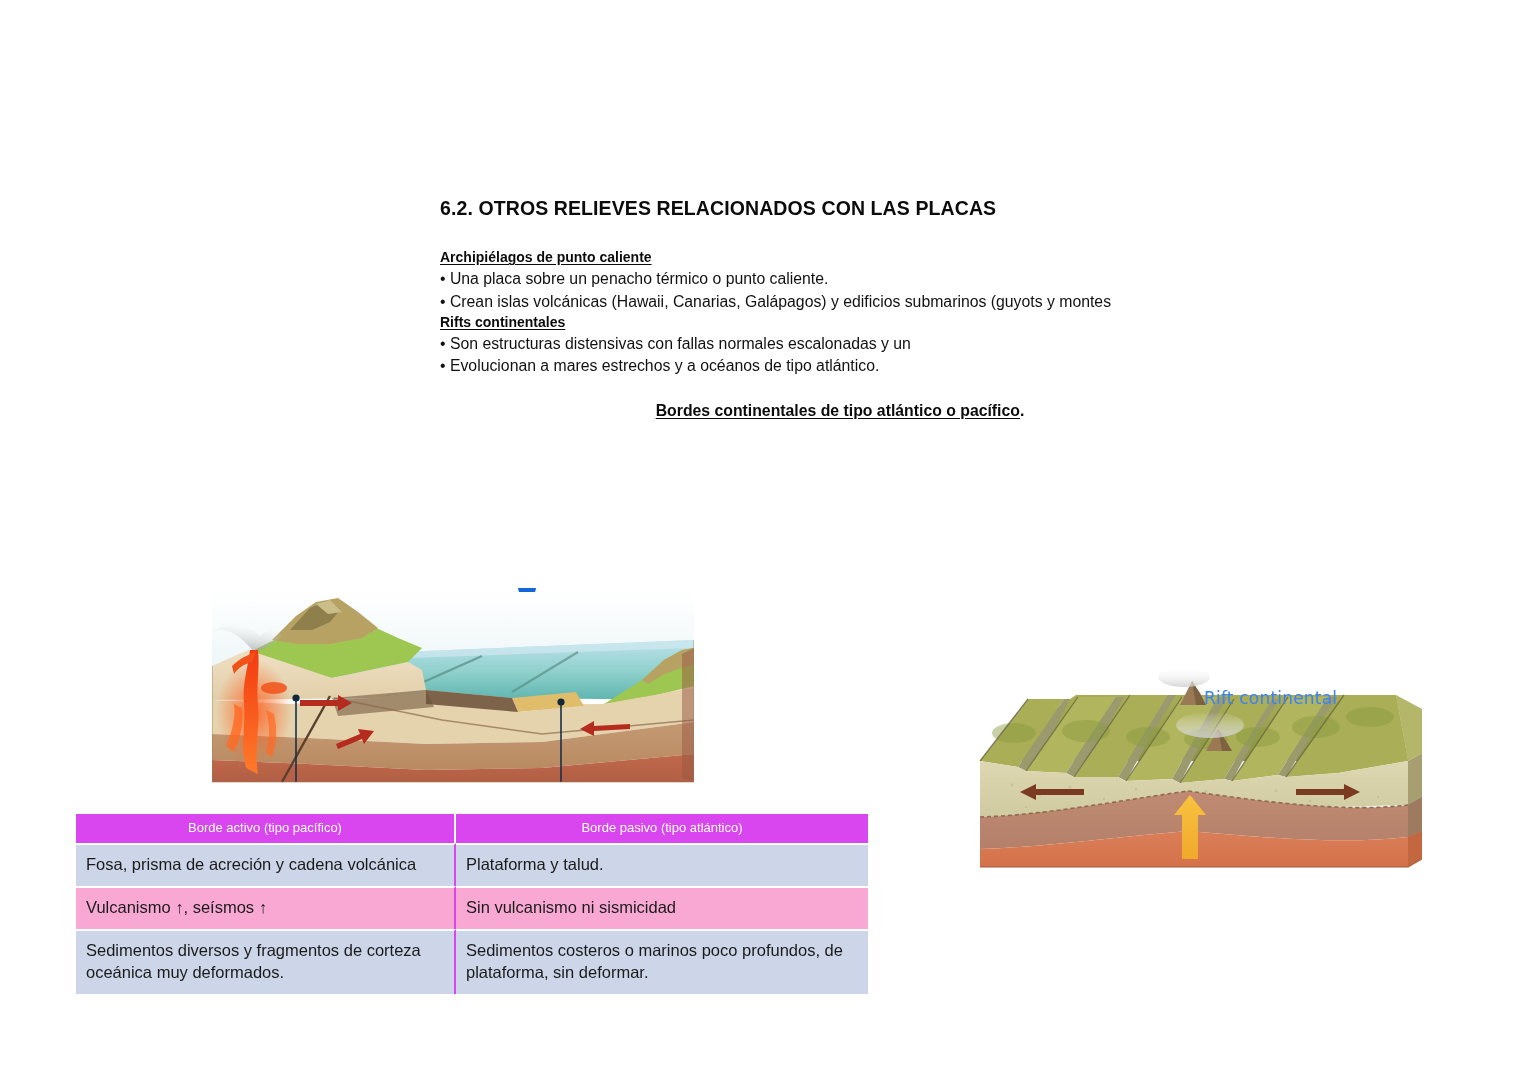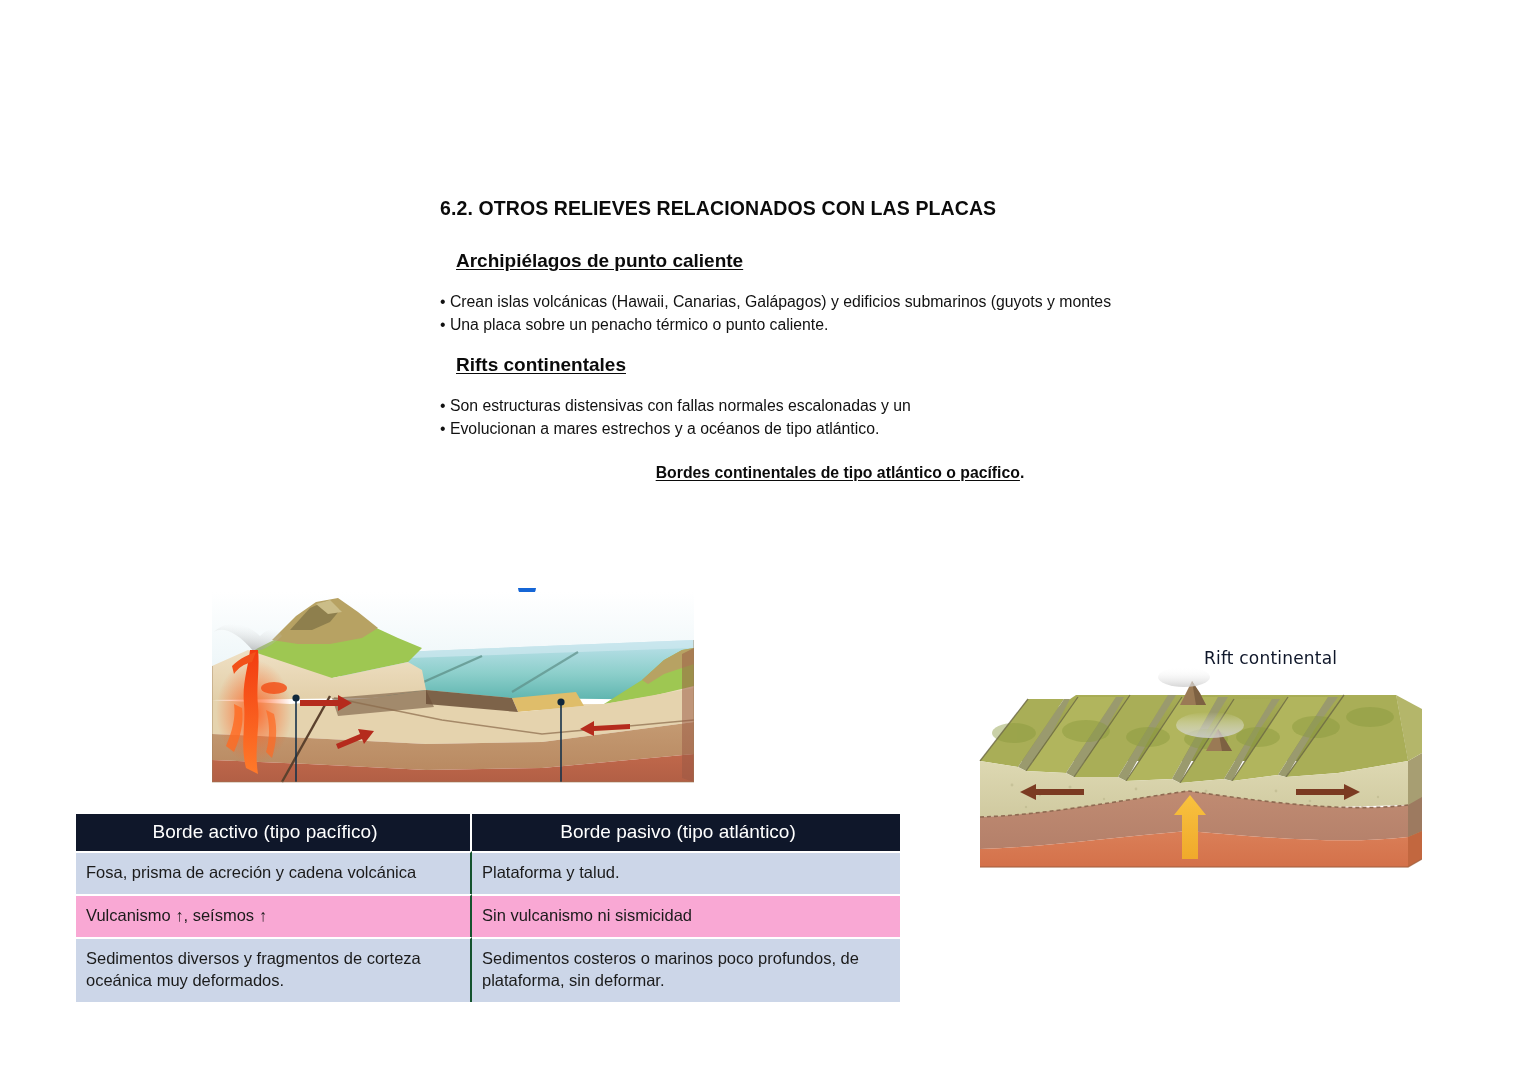"Archipiélagos de punto caliente" .sub-heading { font-size: 19px -> 14px; margin: 16px -> 0 }
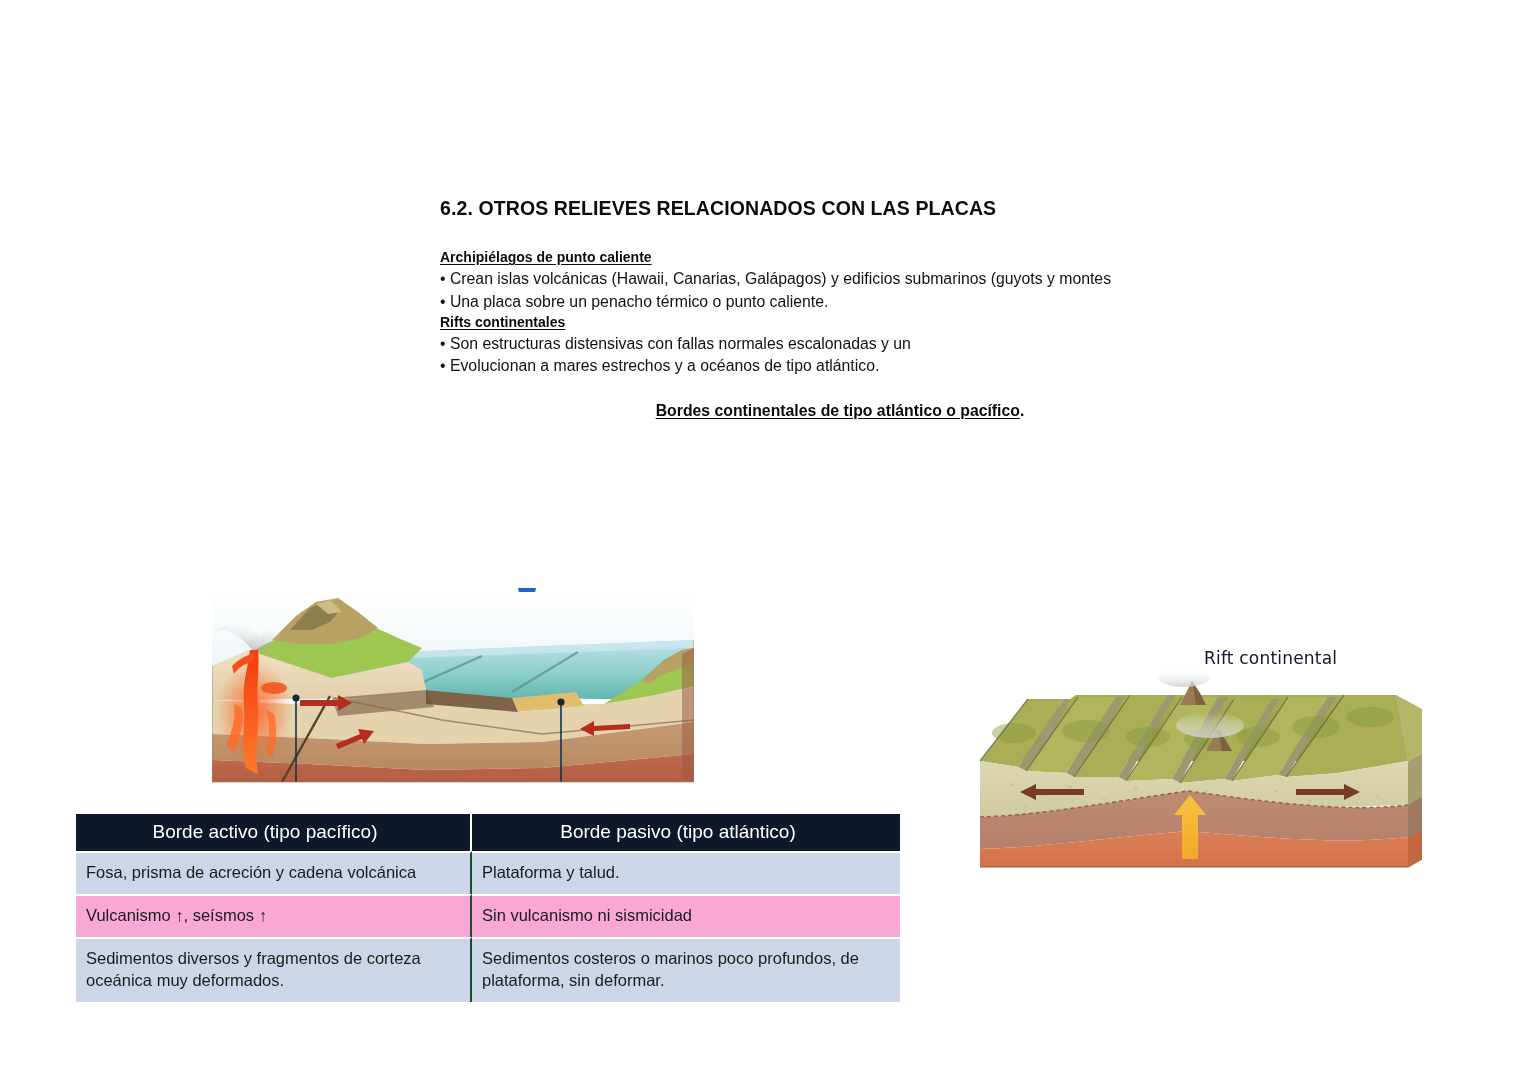"• Crean islas volcánicas (Hawaii," div.bullet-line { order: before "• Una placa sobre un" -> after "• Una placa sobre un" }
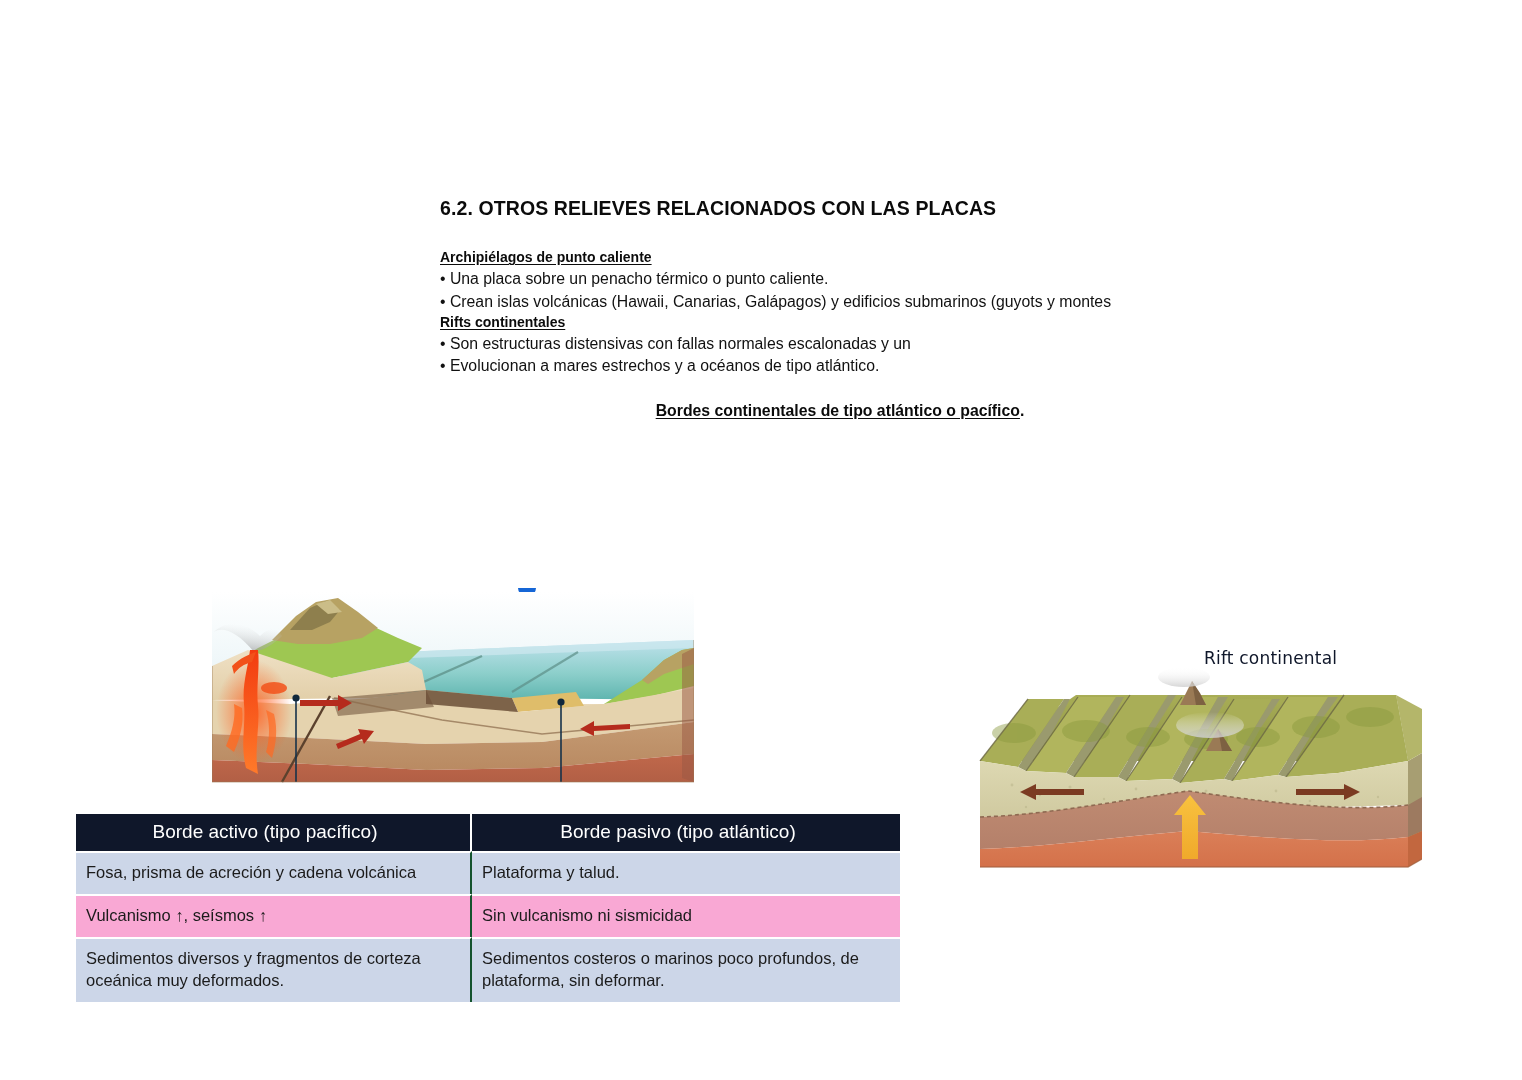"Rift continental" #rift-label { color: #0f172a -> #3b82f6; top: 648px -> 688px }
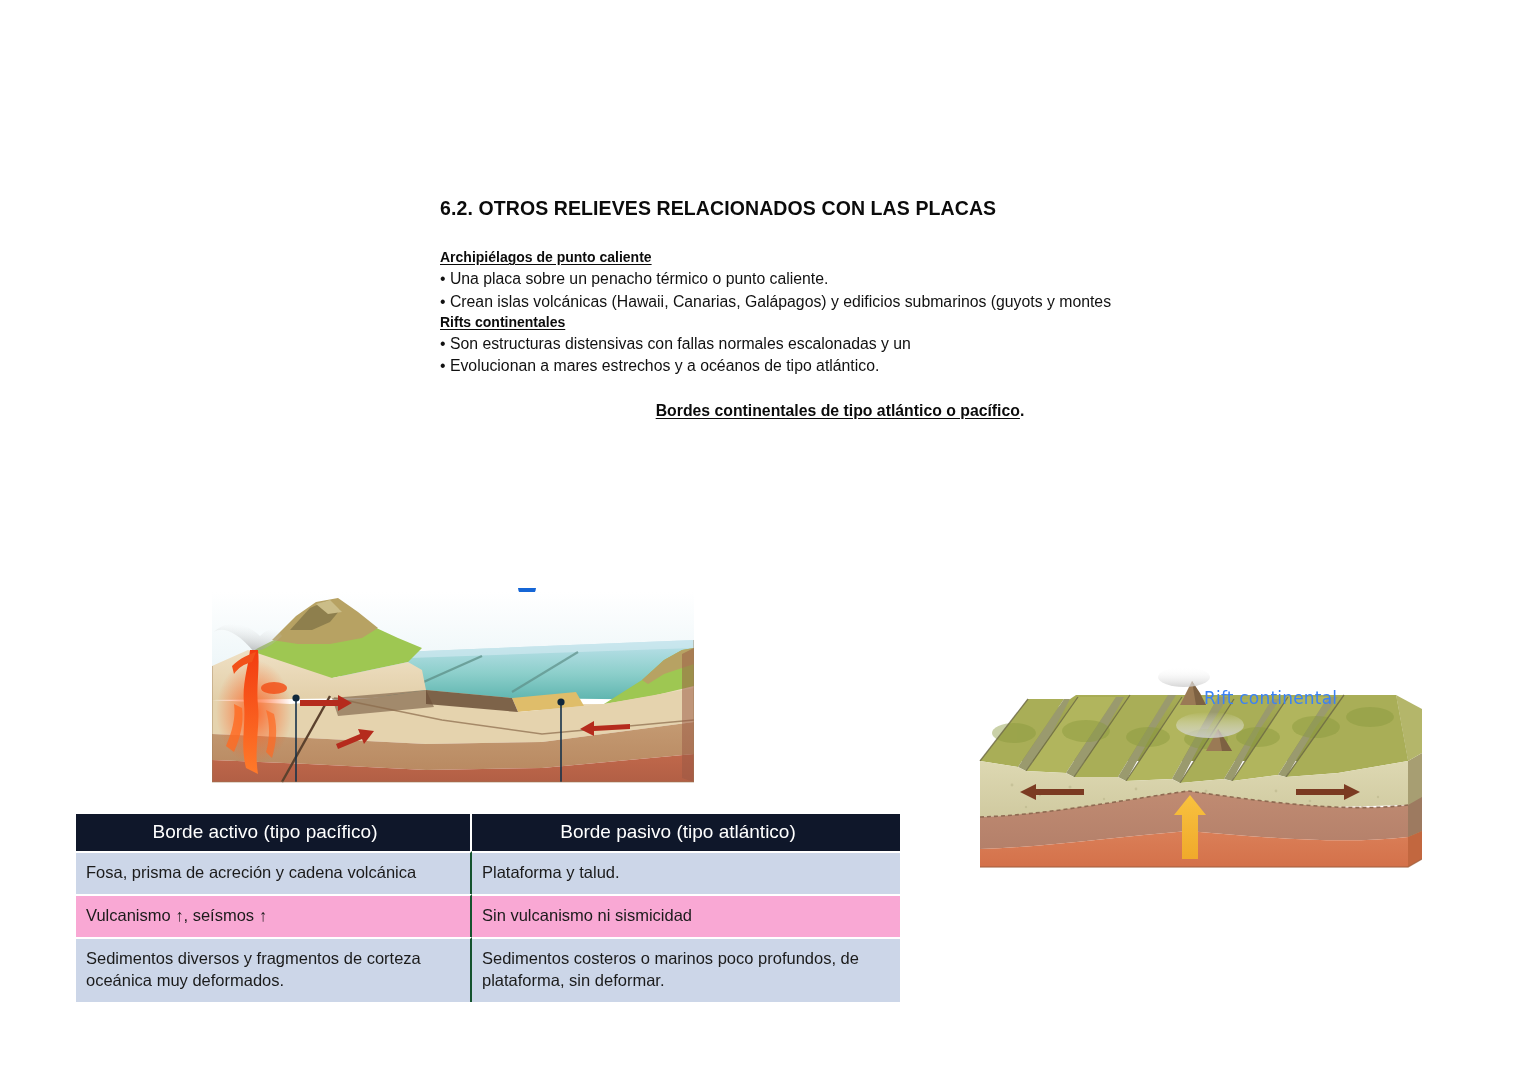"Borde activo (tipo pacífico)" #comparison-table th { background: #0f172a -> #d946ef; font-size: 19px -> 13px; padding: 6px 24px 7px 8px -> 6px 8px 7px 8px }
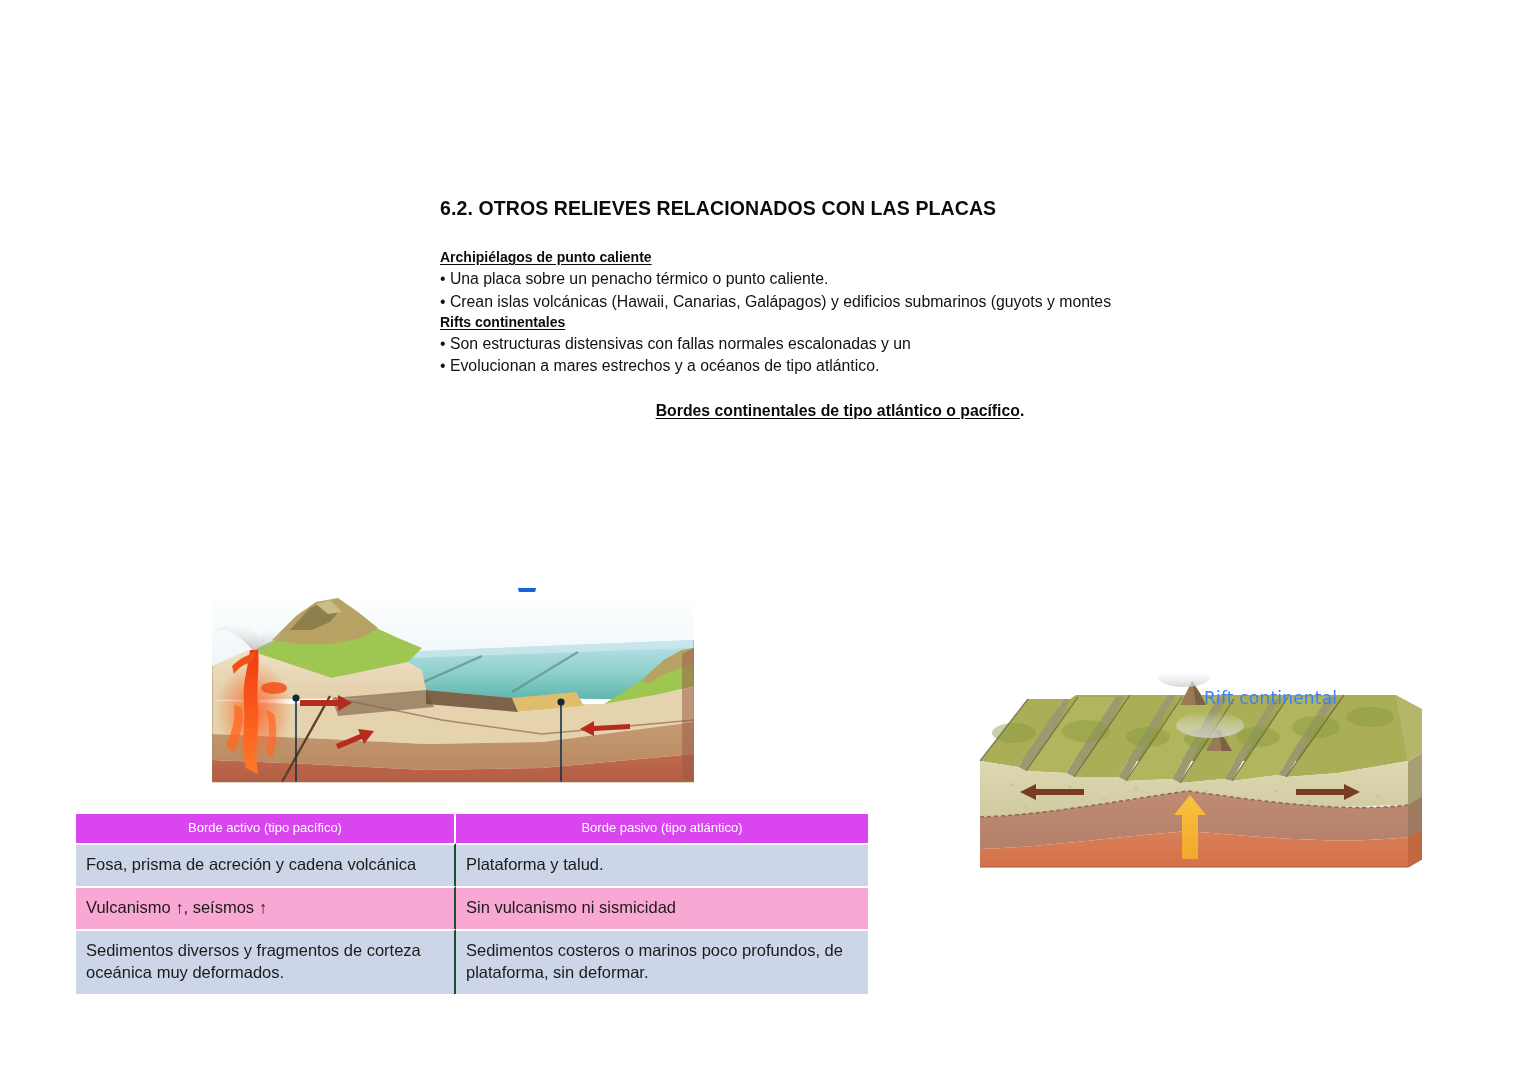"Fosa, prisma de acreción y" #comparison-table td { border-right: 2px solid #14532d -> 2px solid #d946ef }
